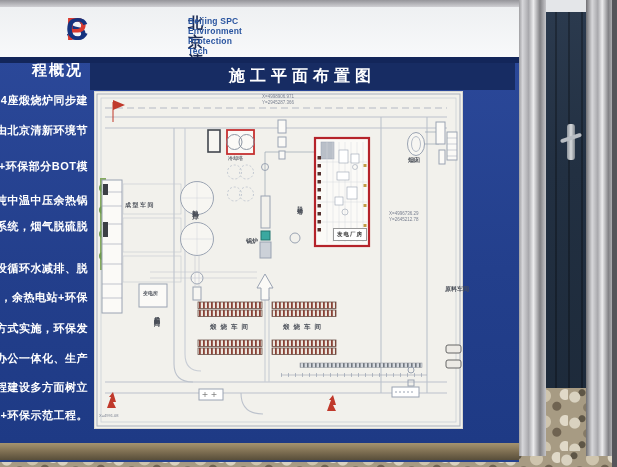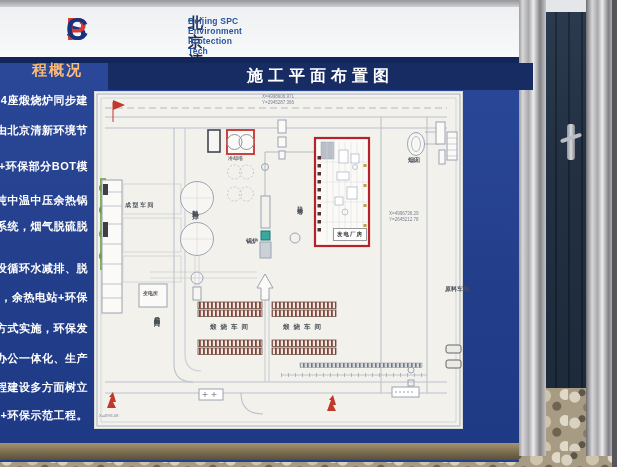"程概况" .sb-heading { color: #fdba74 -> #ffffff }
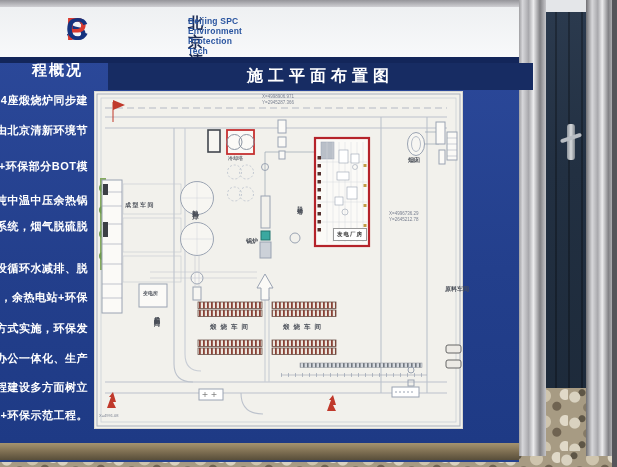"施工平面布置图" .title-bar { left: 108px -> 90px }
